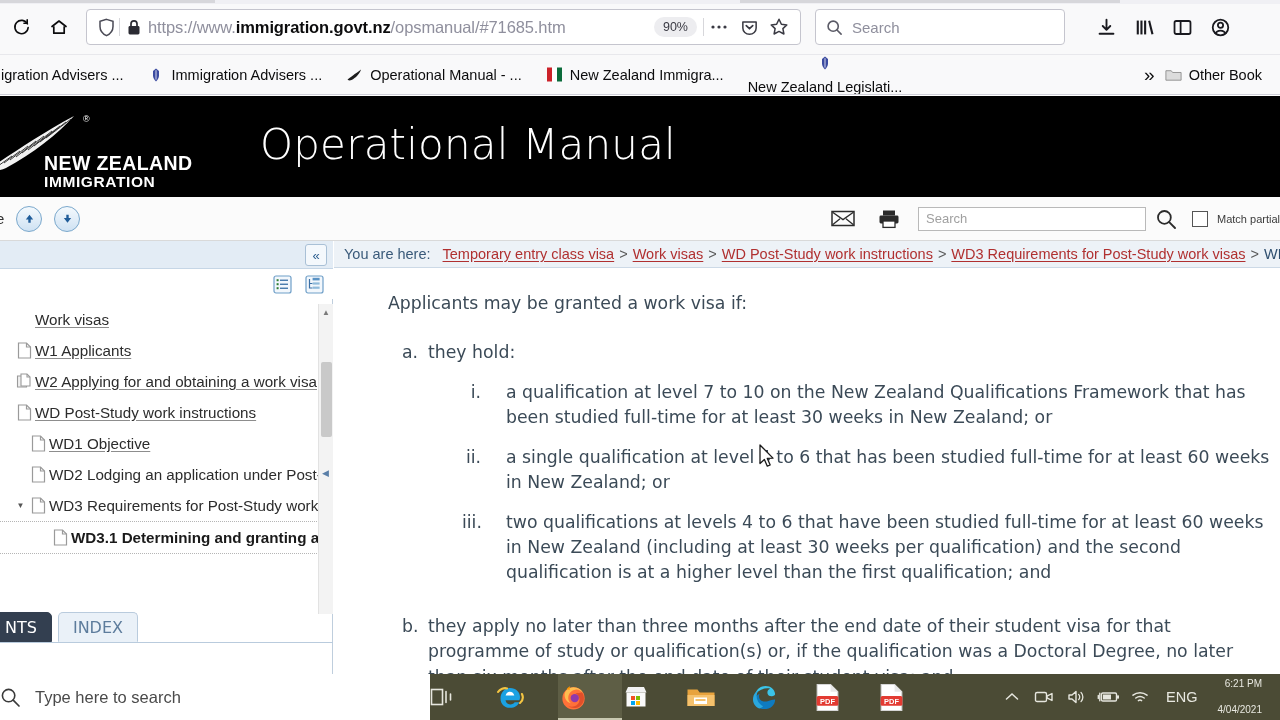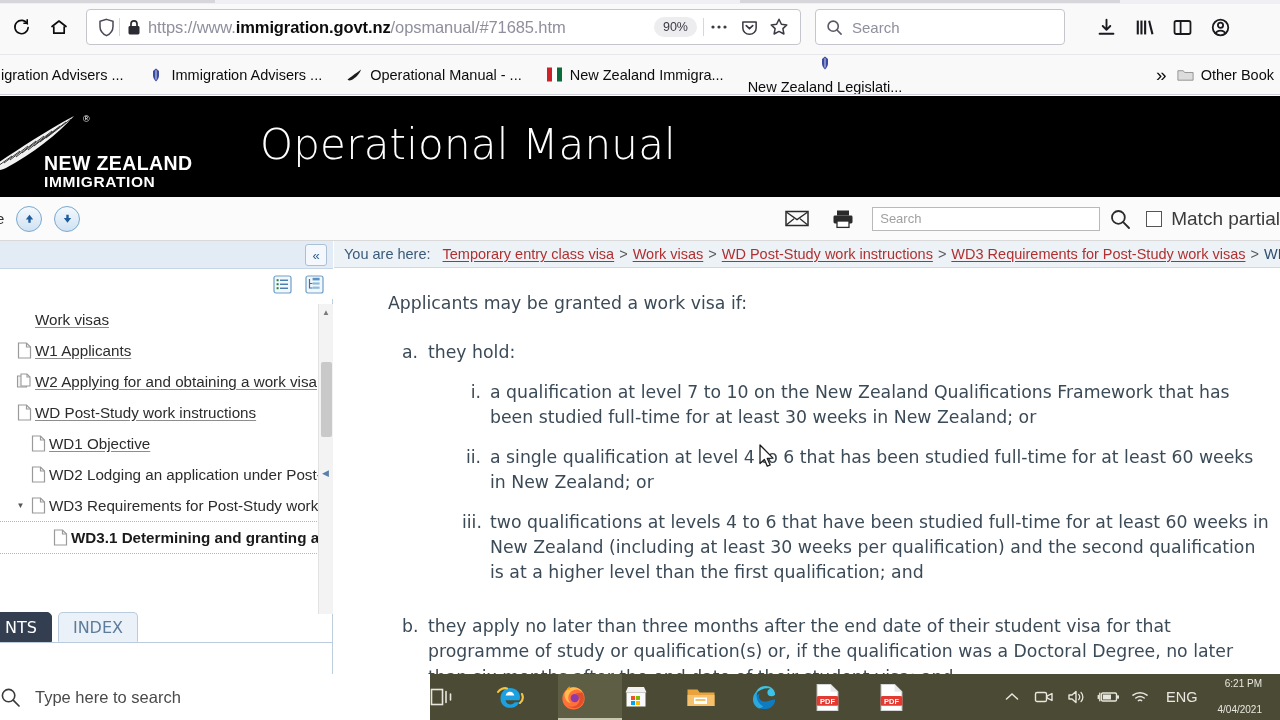"Other Book" .bm-other { padding-right: 6px -> 18px }
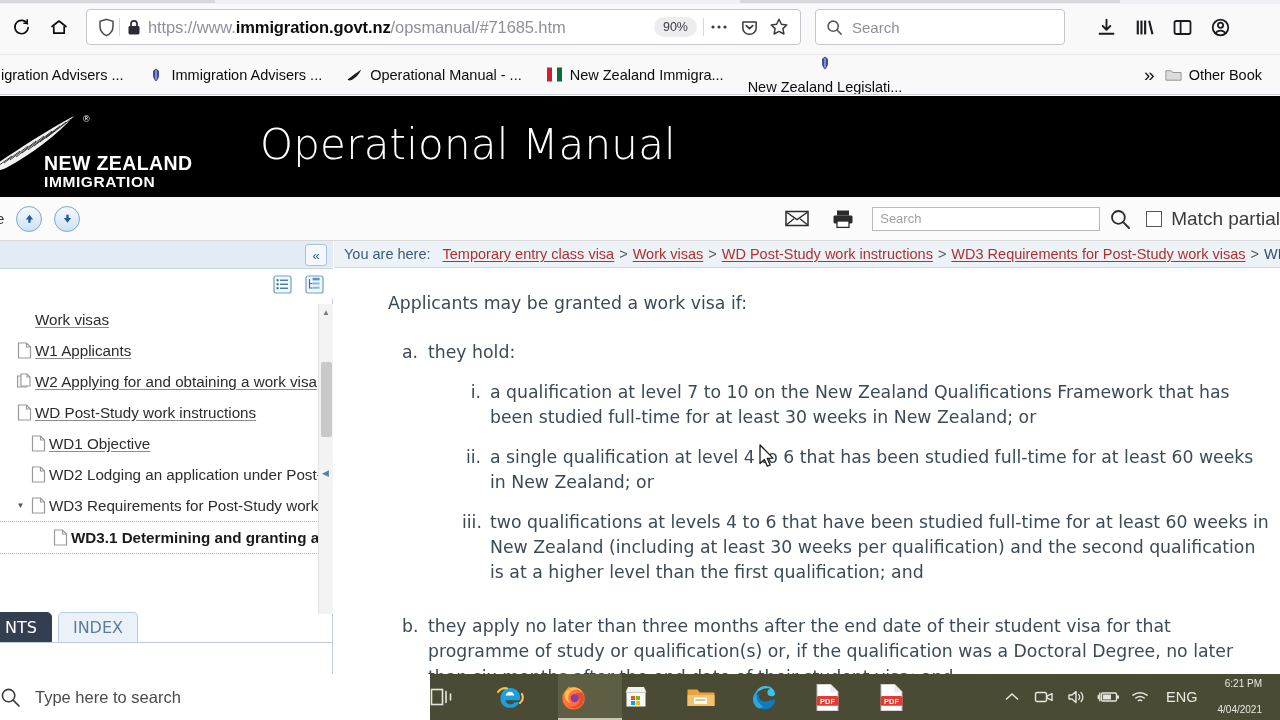"Match partial" .at-check { font-size: 19px -> 11px }
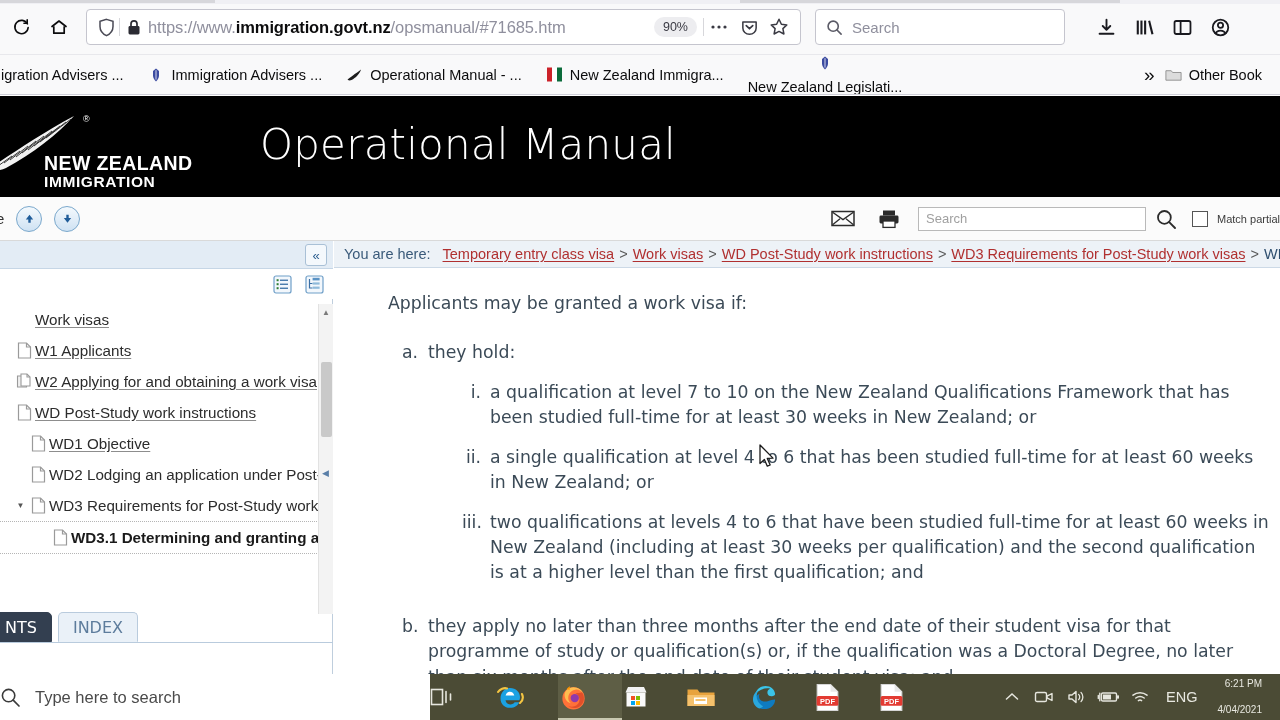"a qualification at level 7" .li-r .bd { margin-left: none -> 16px }
